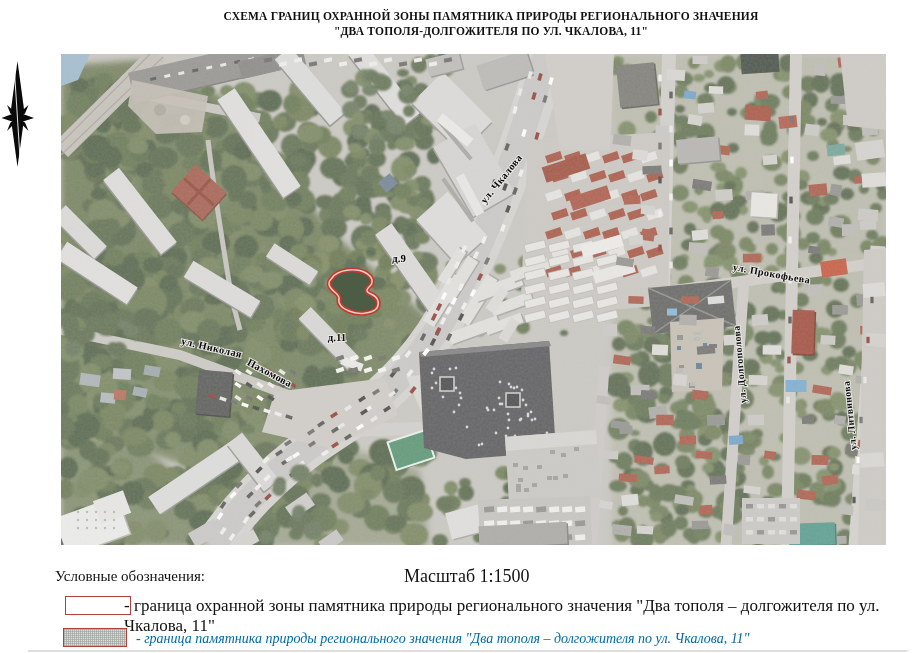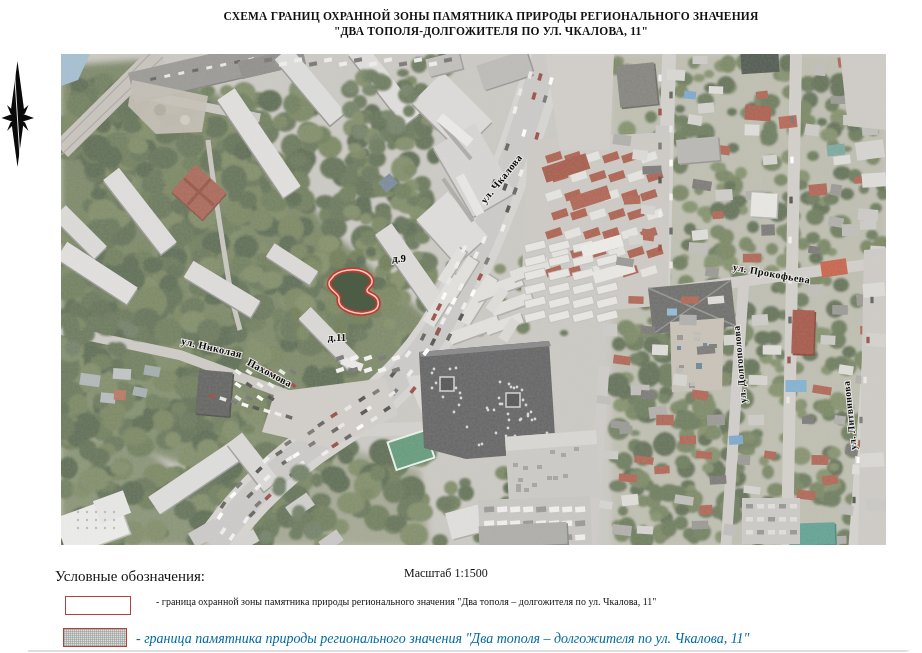"Масштаб 1:1500" .scale { font-size: 12px -> 18px }
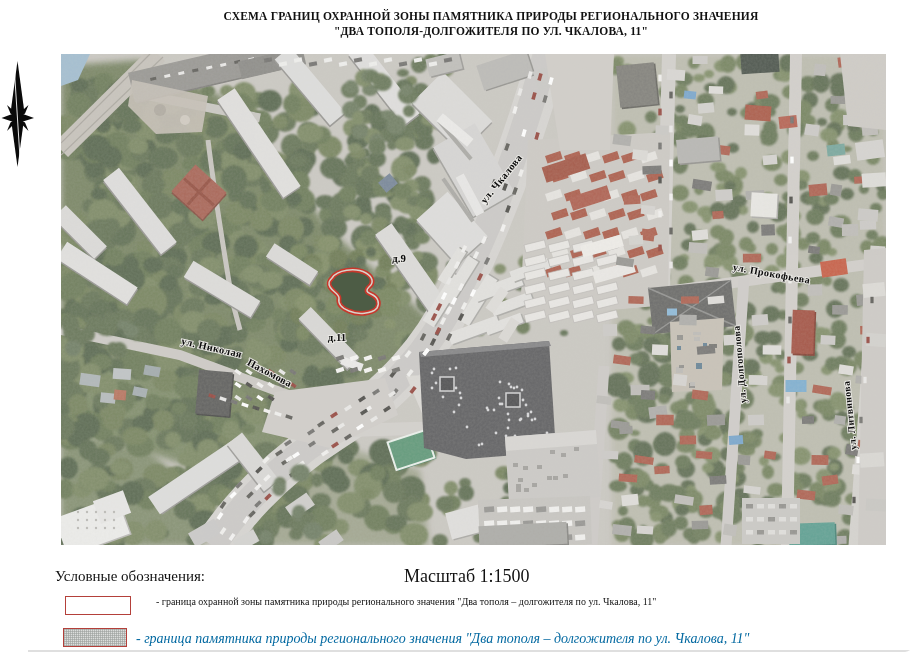"- граница охранной зоны памятника" .leg-row1 { font-size: 10px -> 17px; left: 156px -> 124px }
